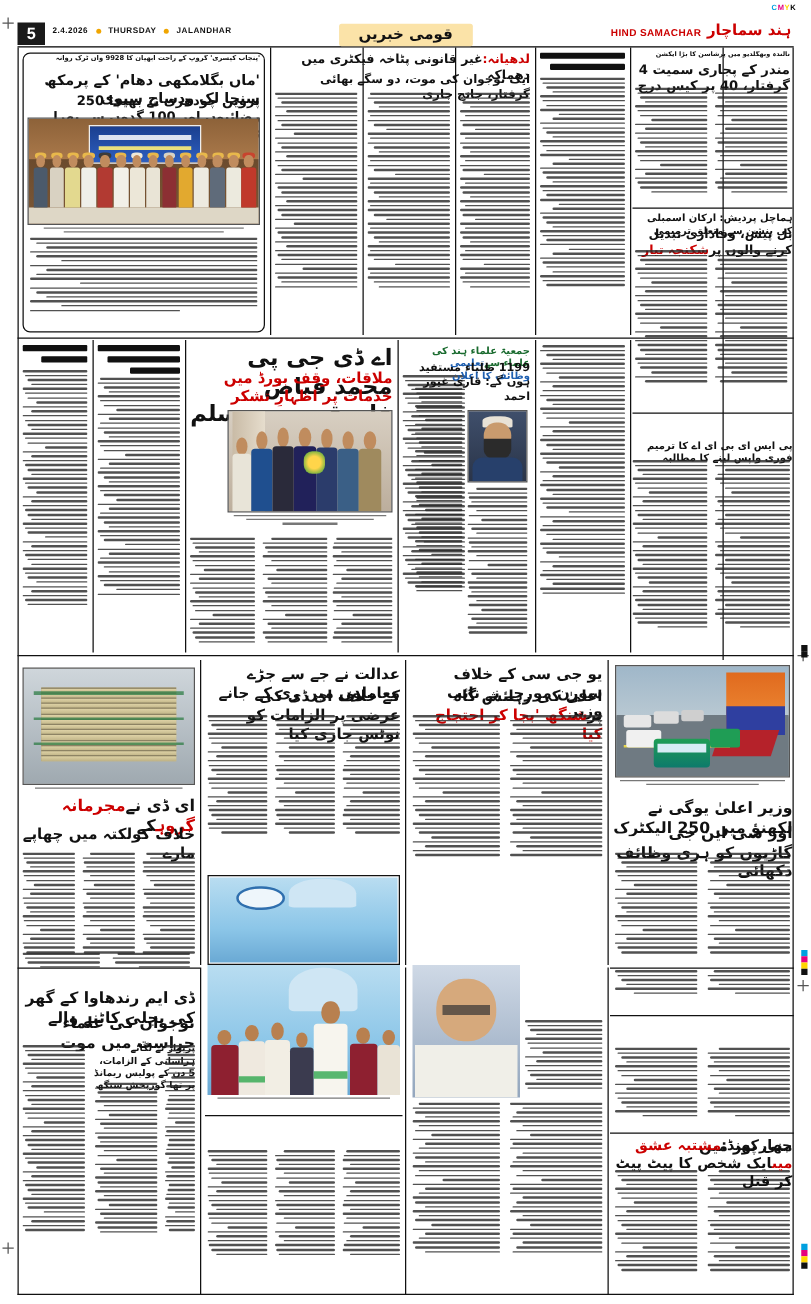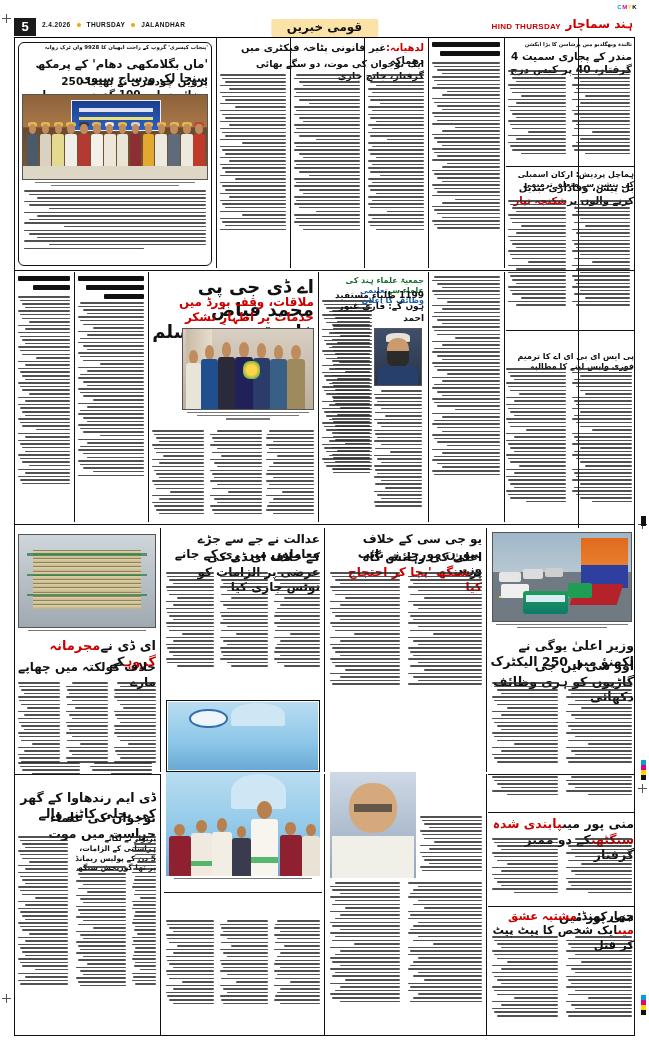"HIND THURSDAY" div.brand-en { text: THURSDAY -> SAMACHAR }
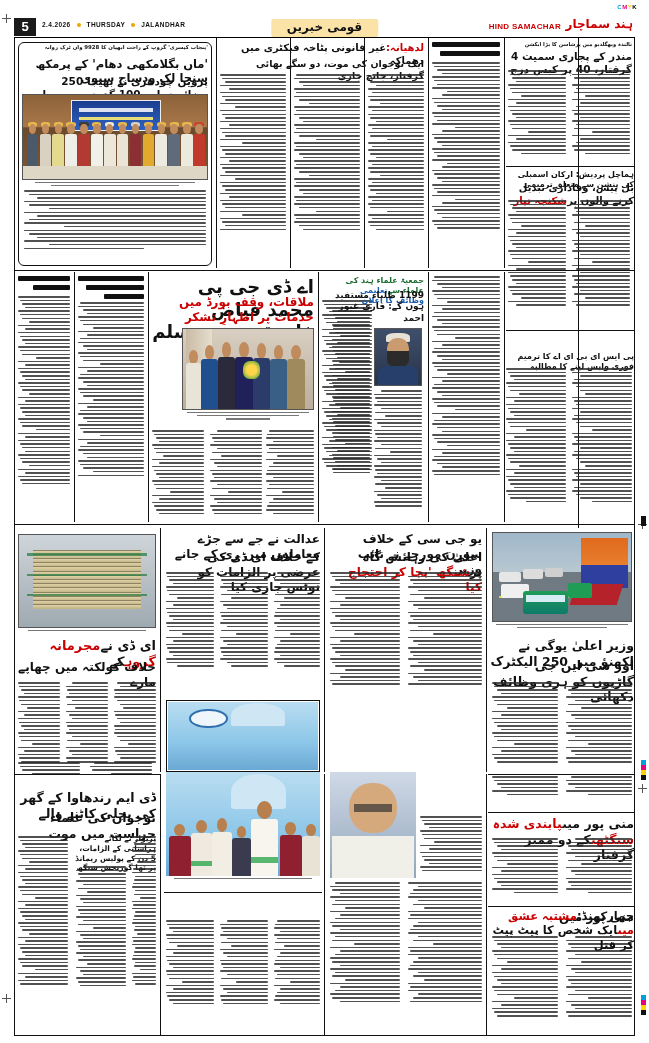"منی پور میںپابندی شدہ سنگٹھنکے" div.uhead { html: <div> <span>منی پور میں</span><span>پابندی شدہ سنگٹھن</span><span>کے دو ممبر گرفتار</span> </div> -> none }
